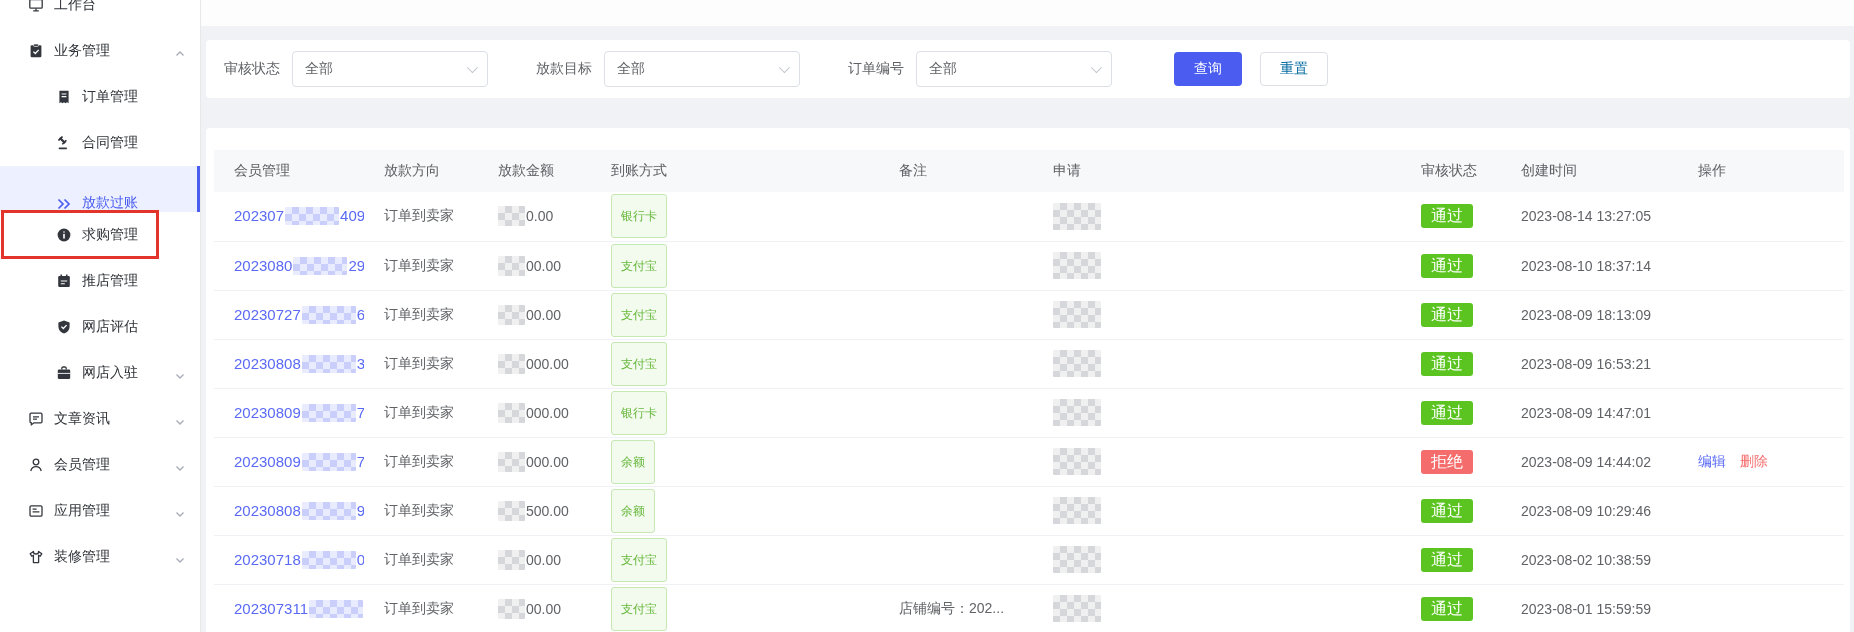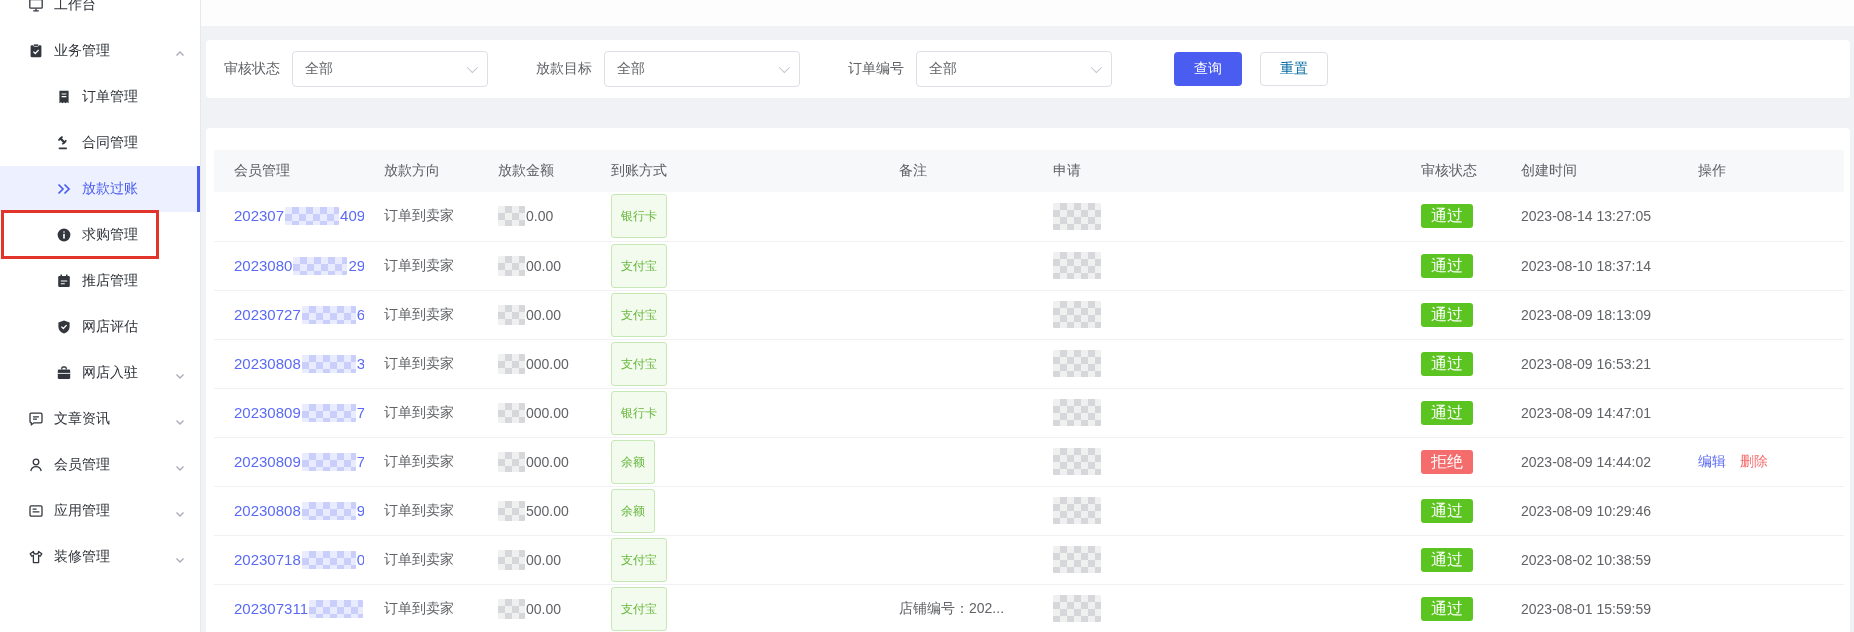"放款过账" .mi.selected { align-items: none -> flex-end }
